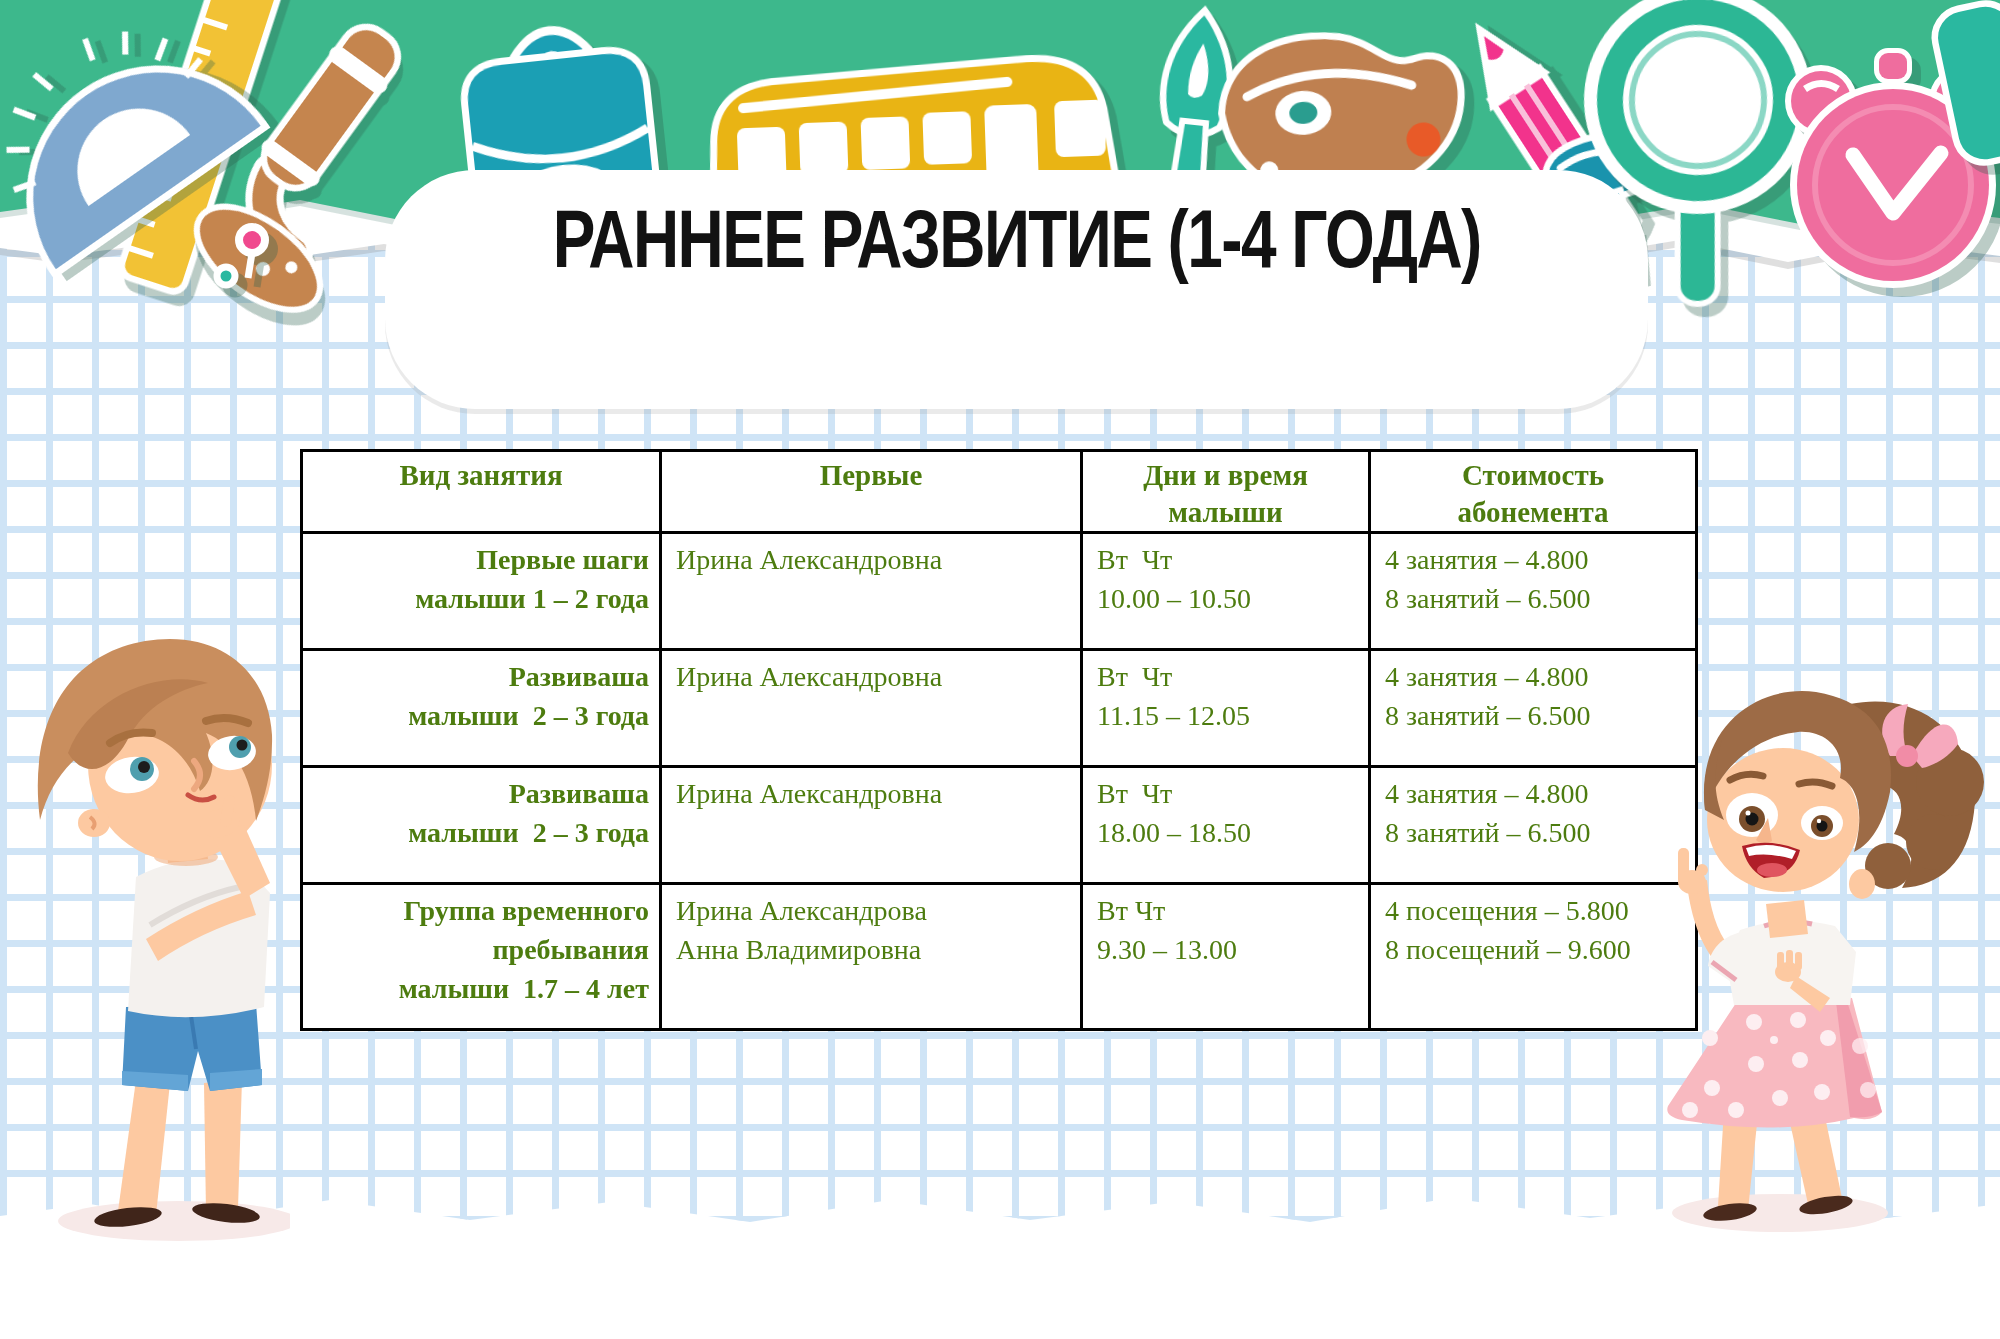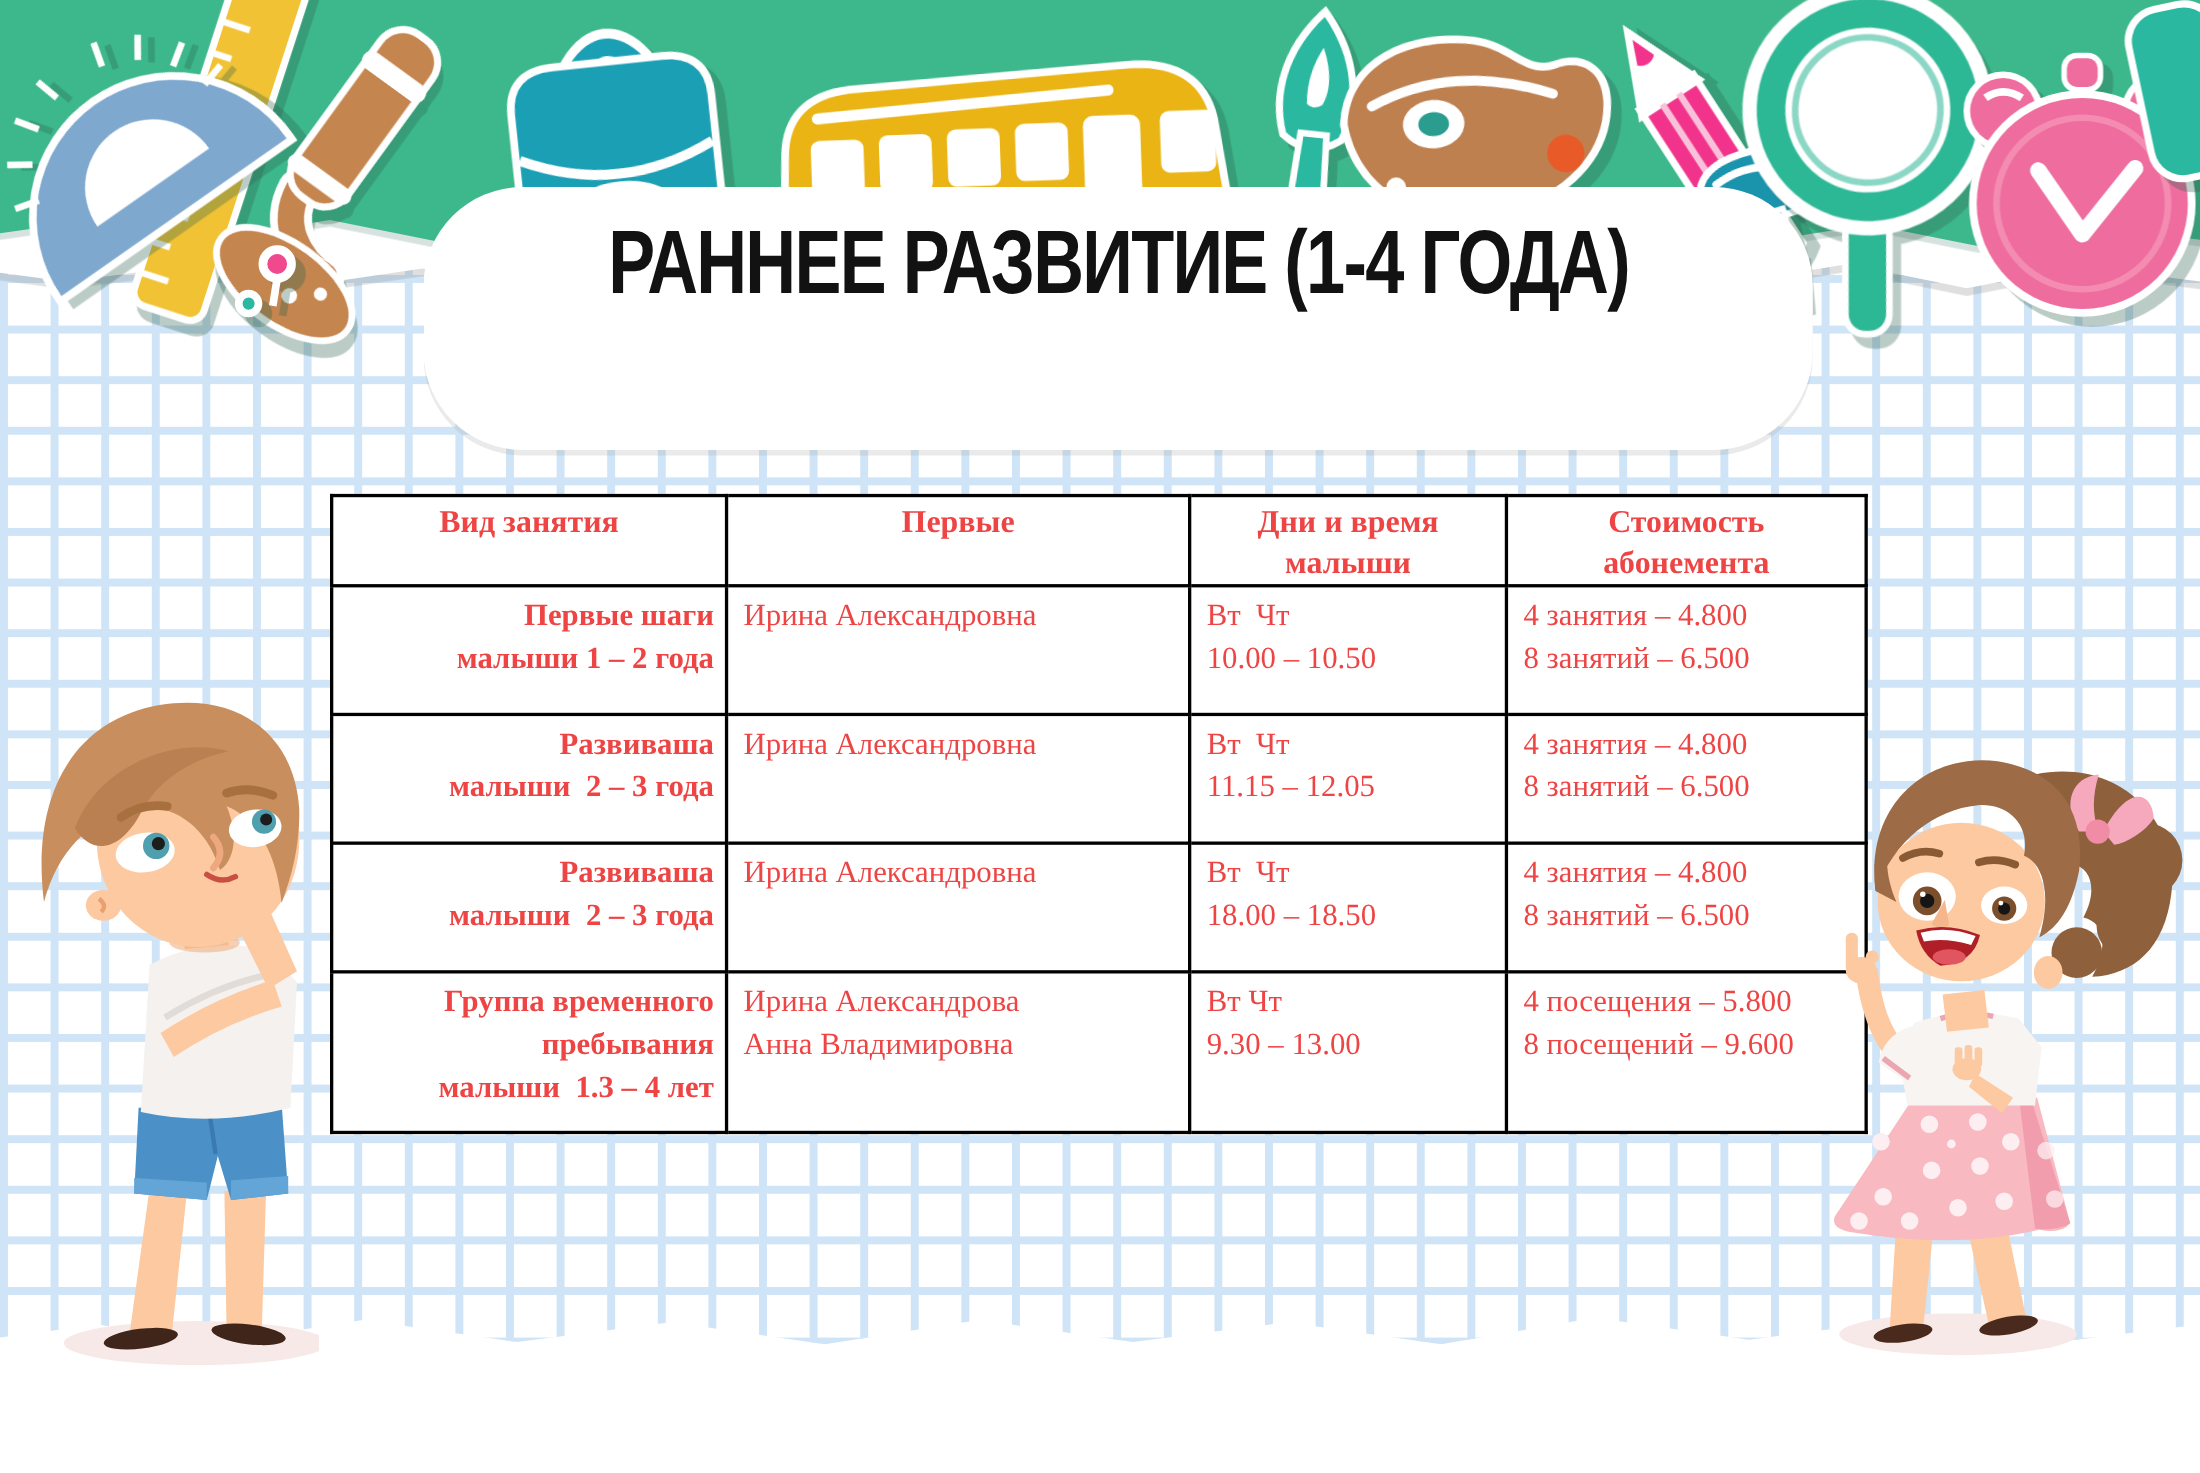"Вид занятия" .schedule { color: #ef4444 -> #4d7c0f }
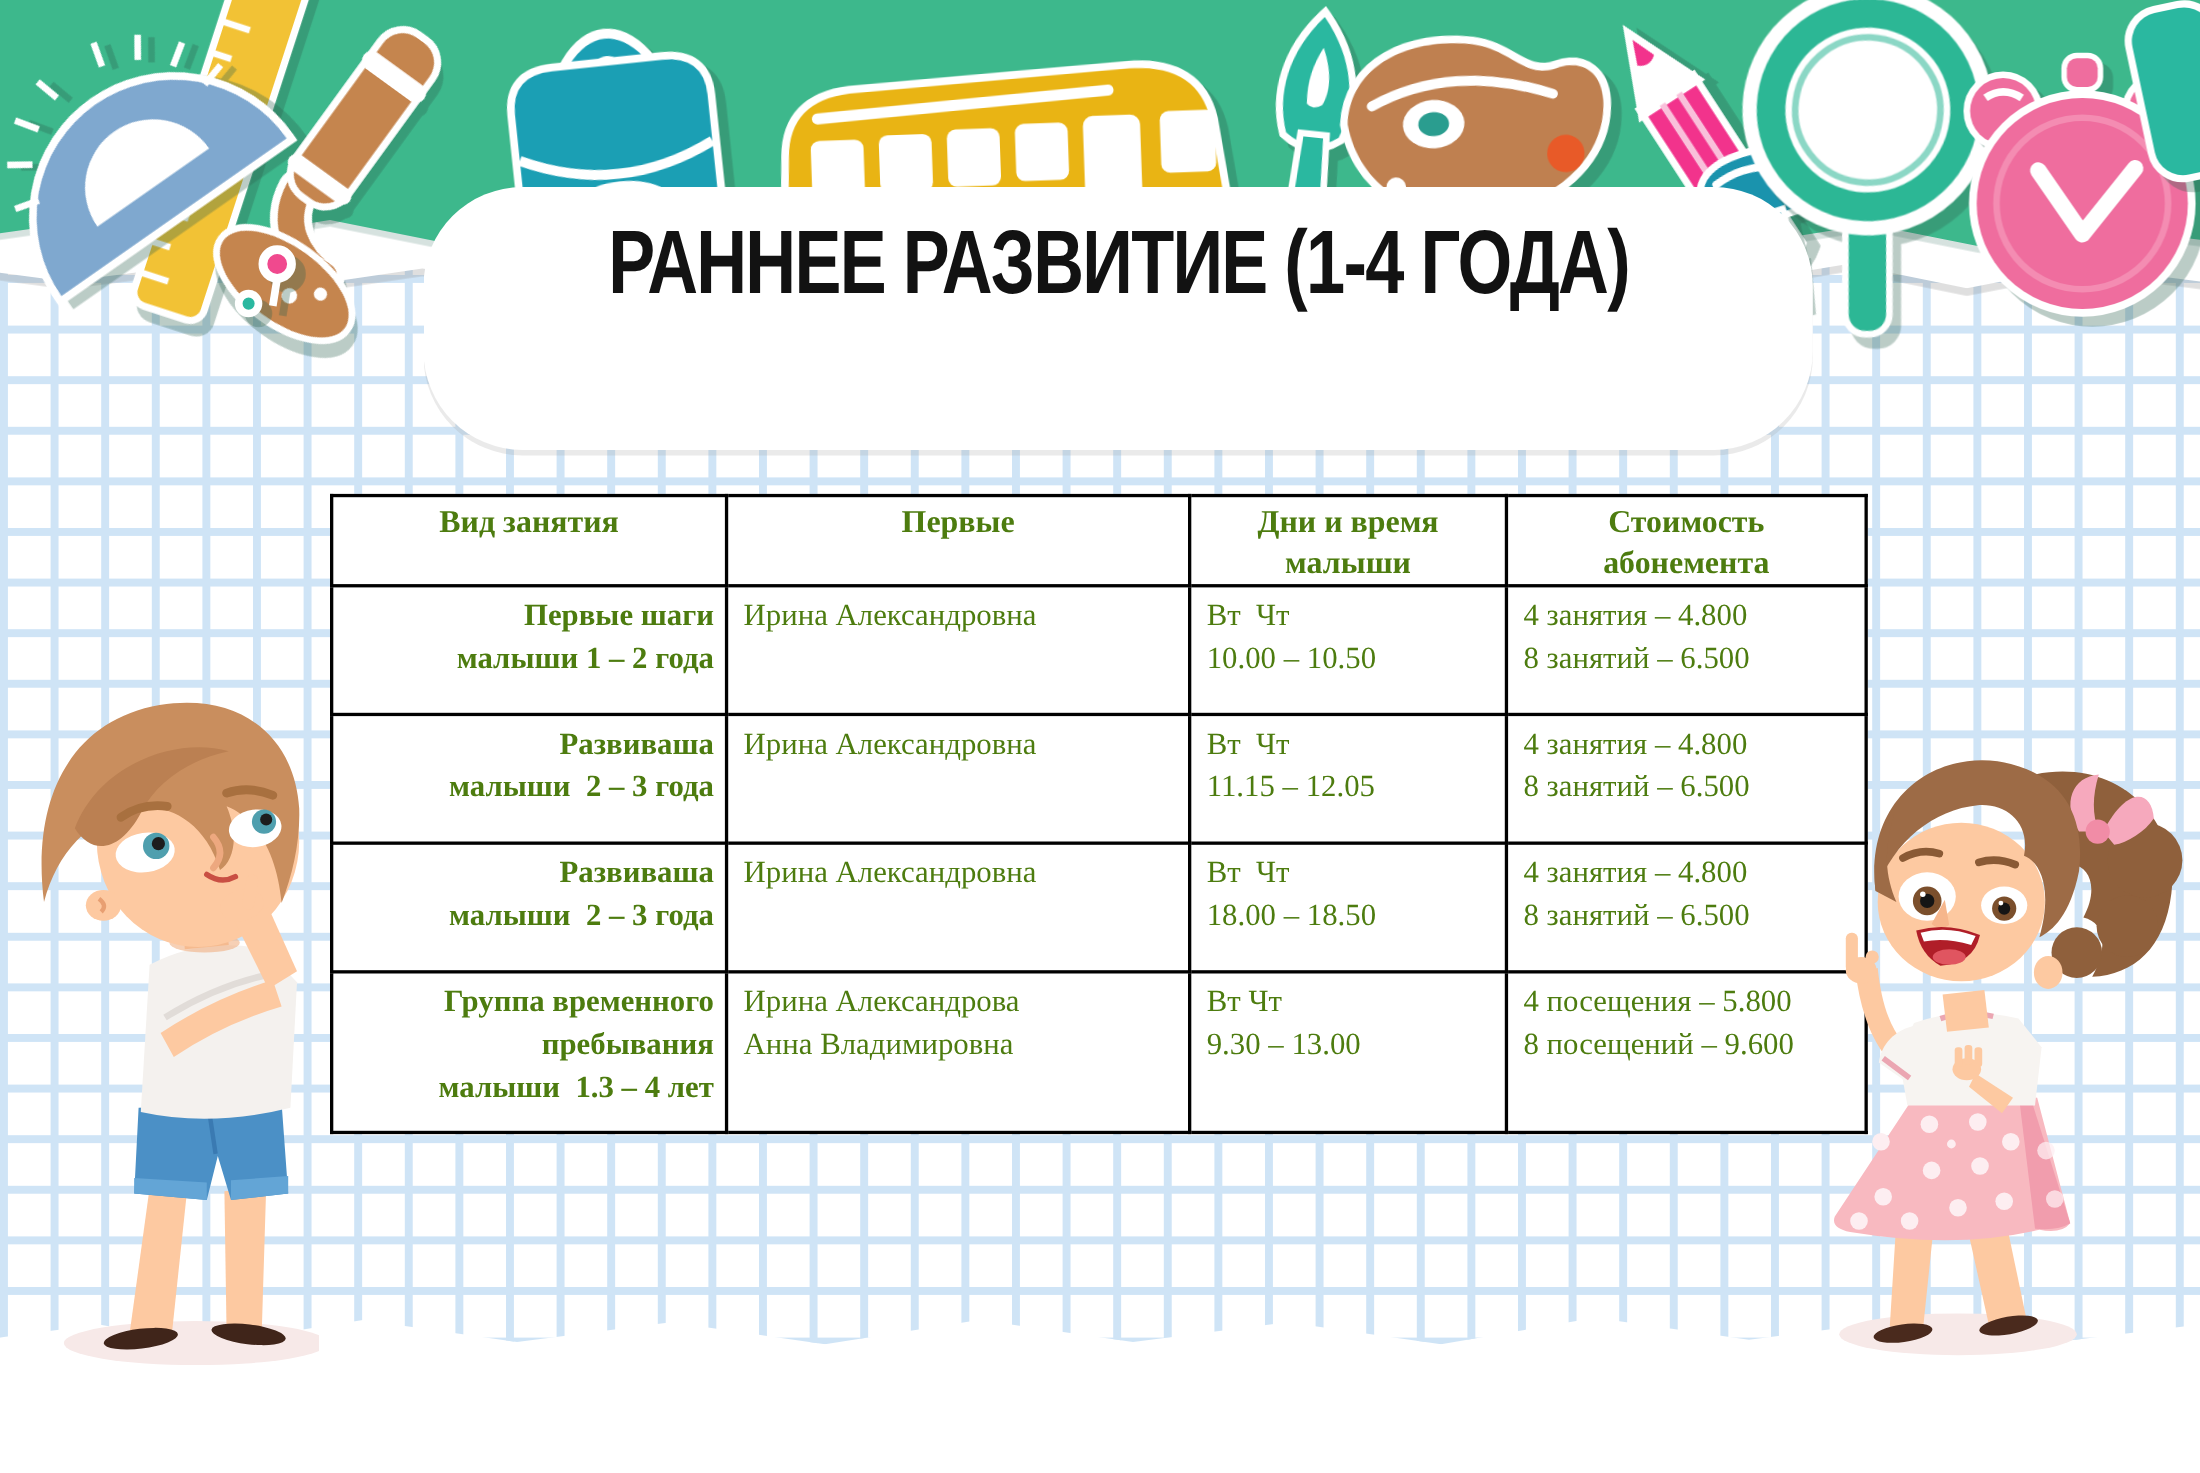"Группа временного" td.c1 { text: 1.3 -> 1.7 }
